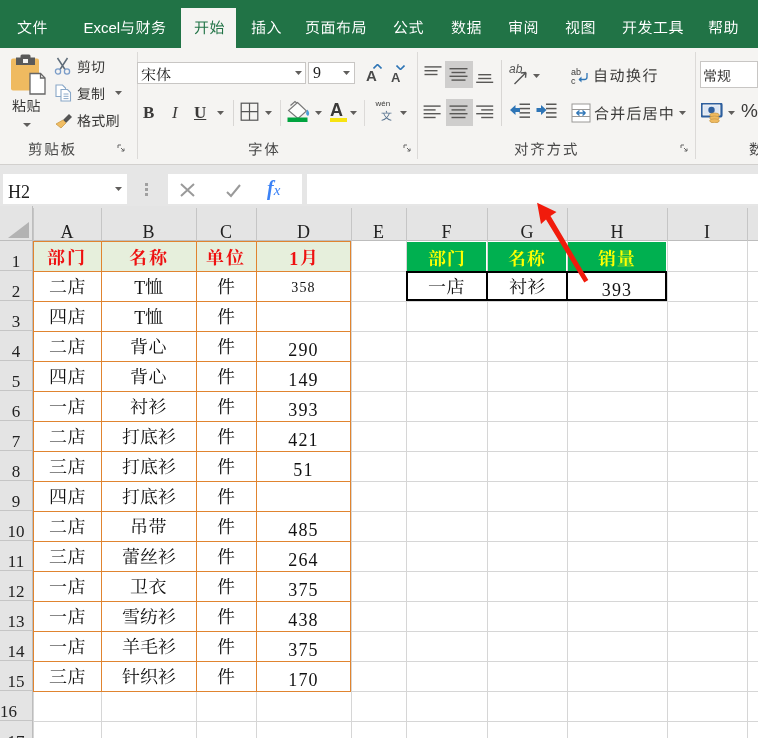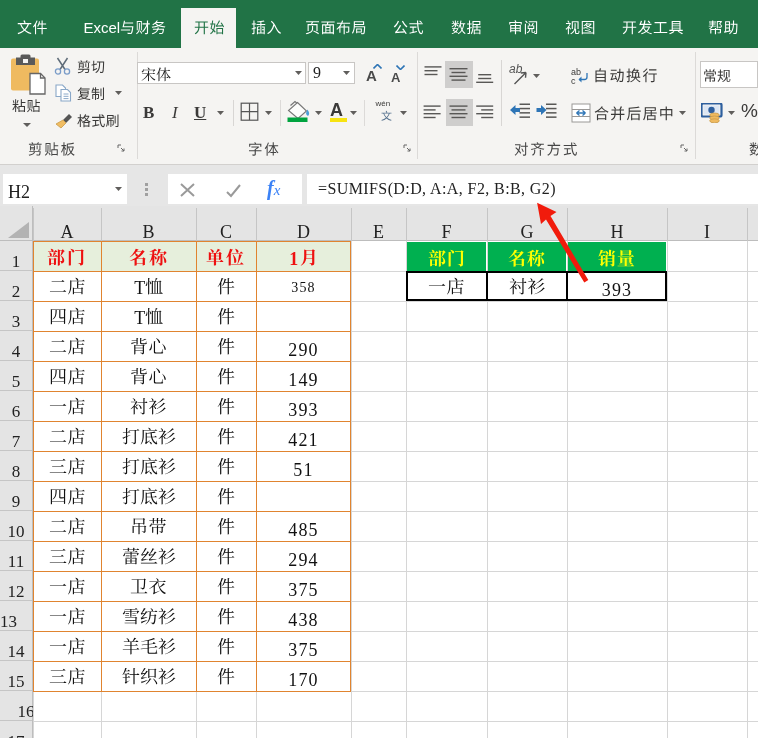"=SUMIFS(D:D, A:A, F2, B:B, G2)" div.abs { html: <div>=SUMIFS(D:D, A:A, F2, B:B, G2)</div> -> none }
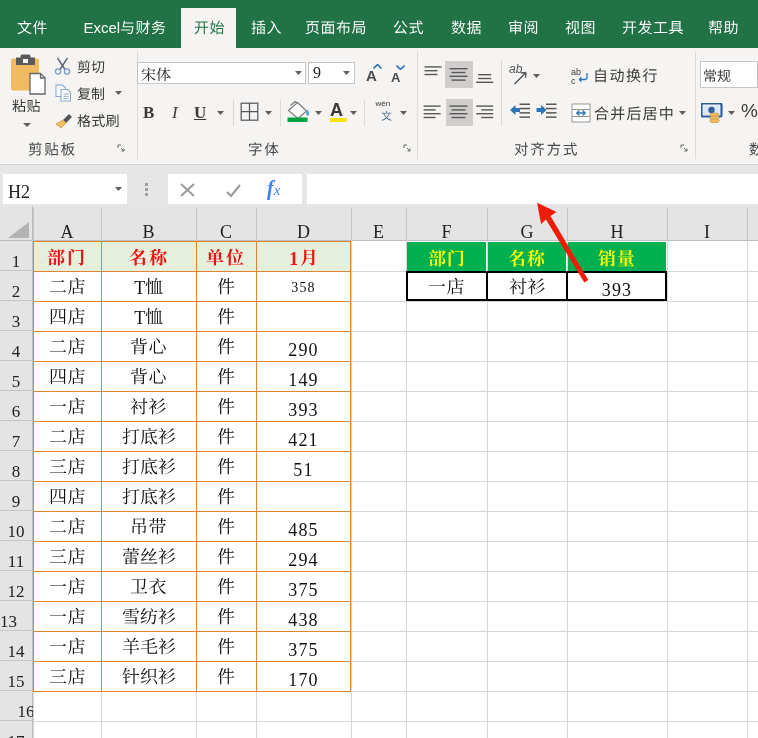"294" div.abs { text: 294 -> 264 }
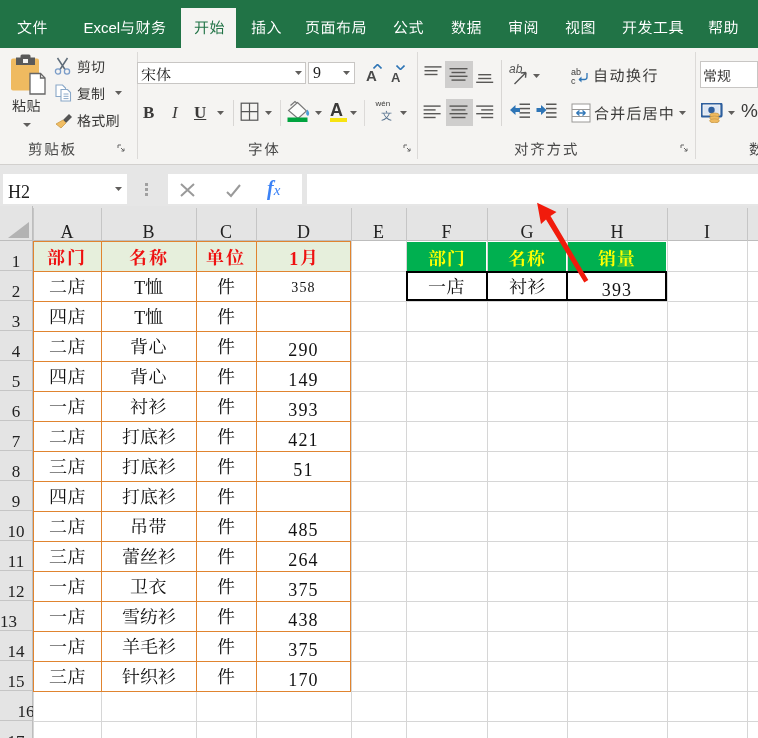"13" div.abs { text-align: left -> center }
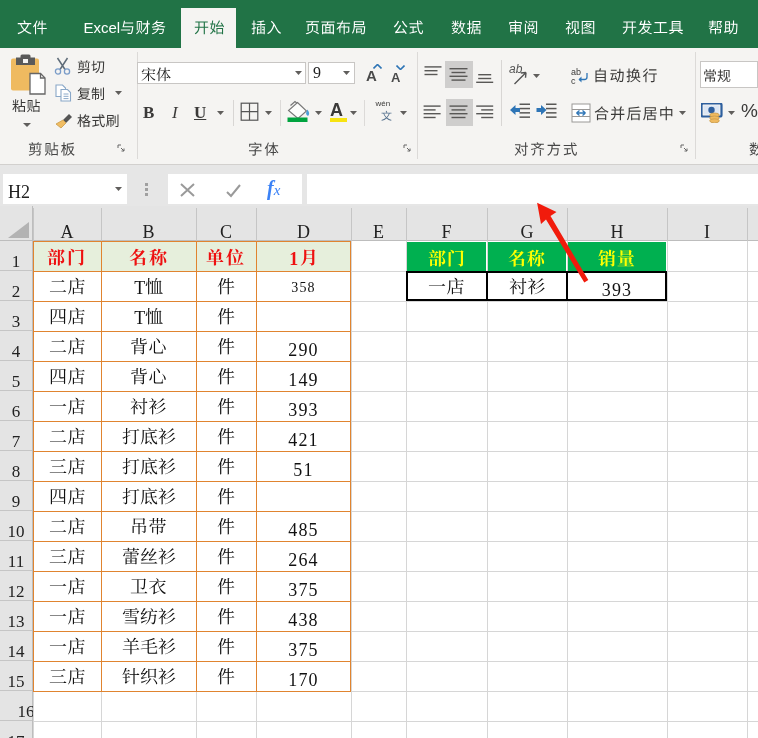"16" div.abs { text-align: center -> left }
